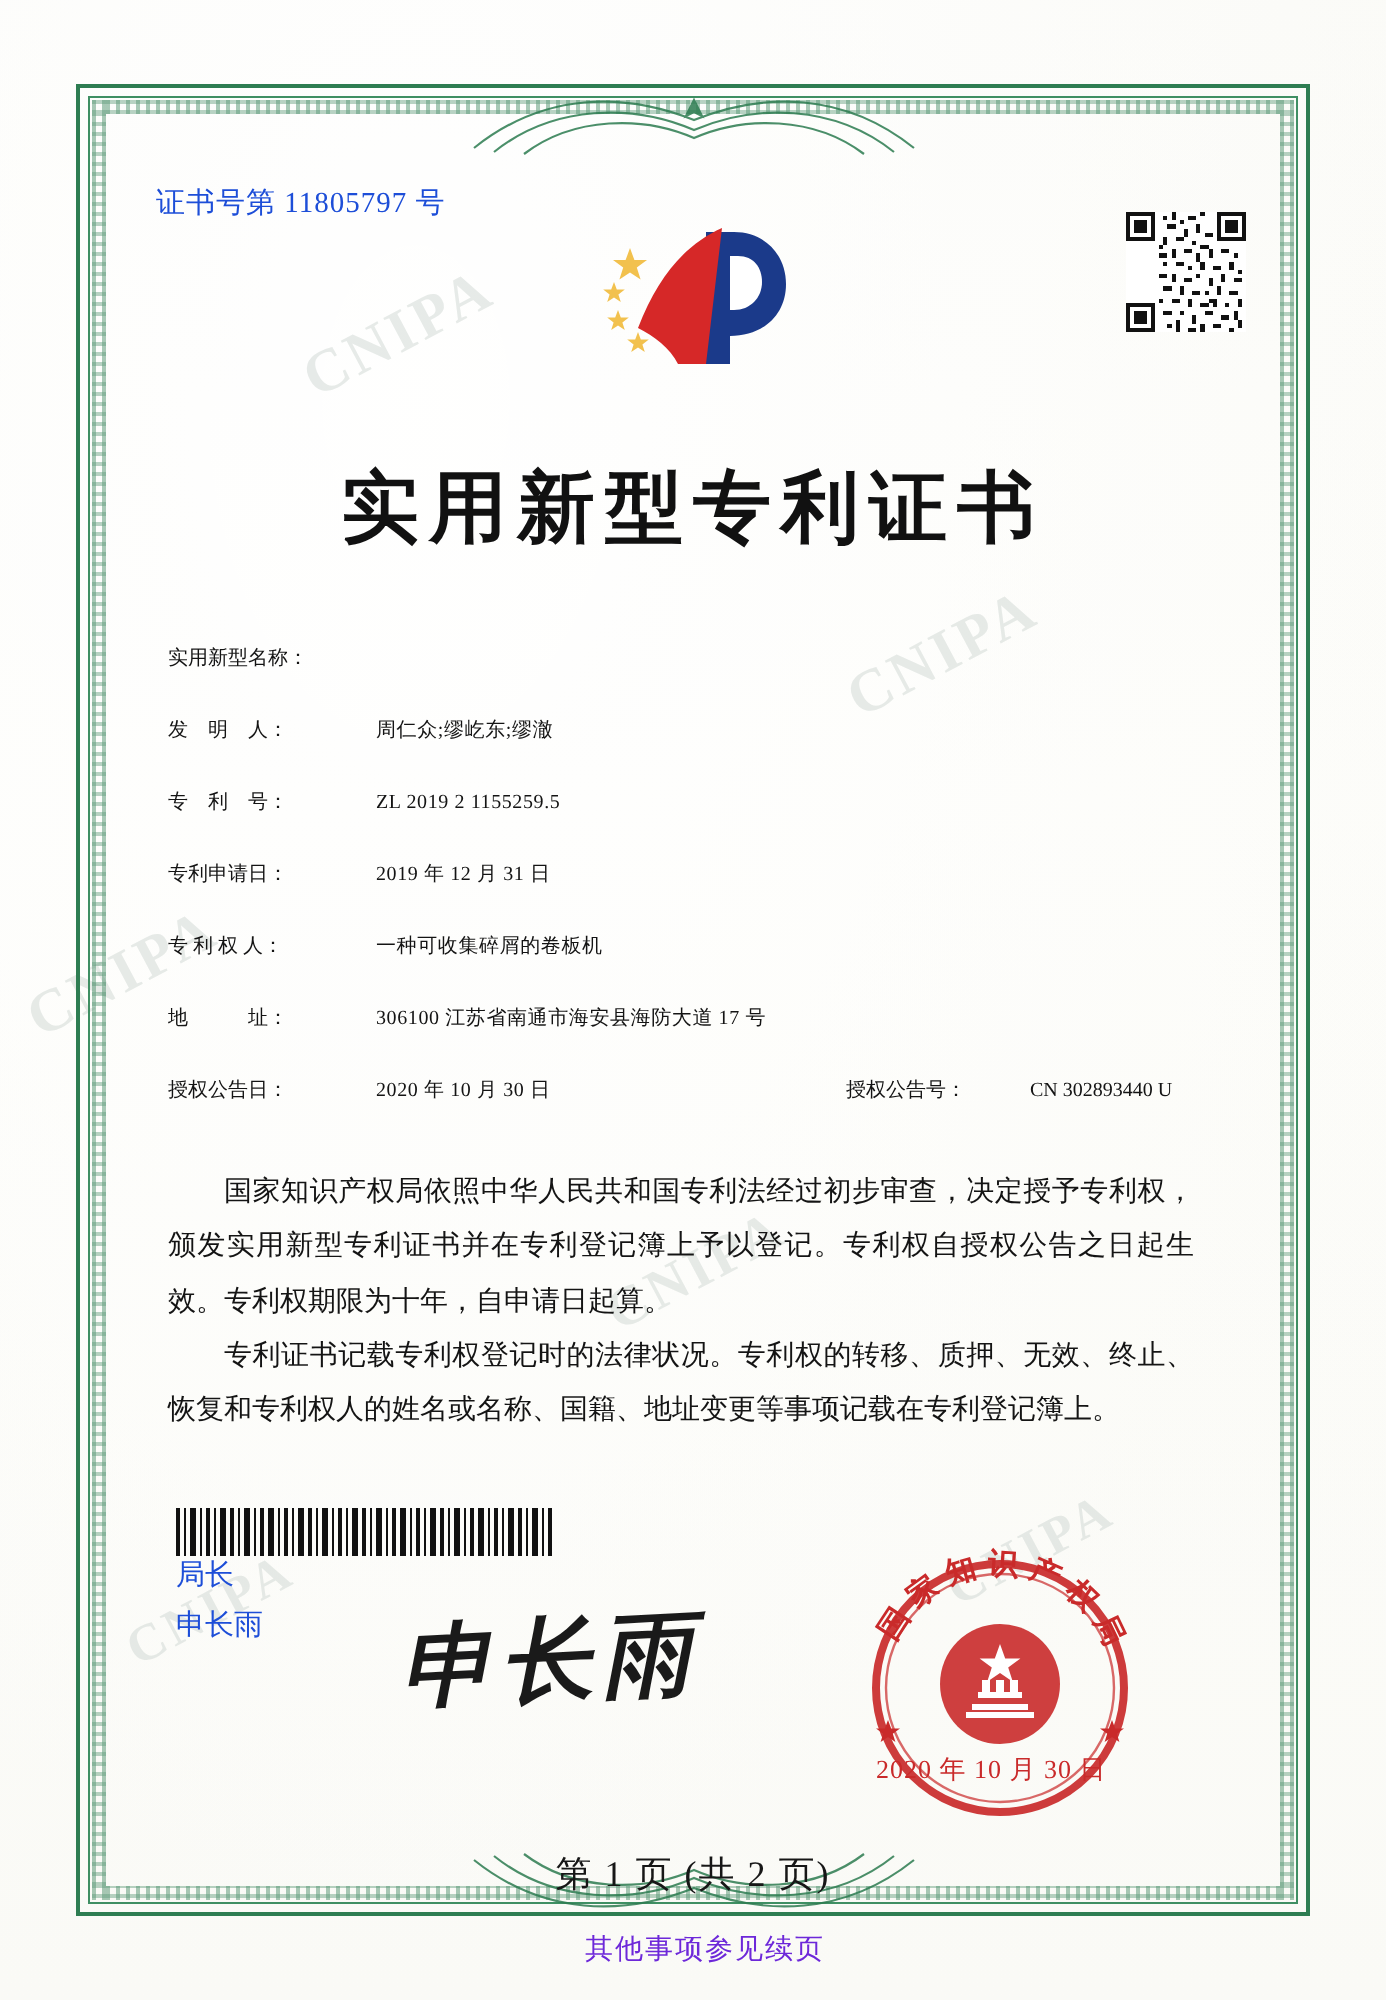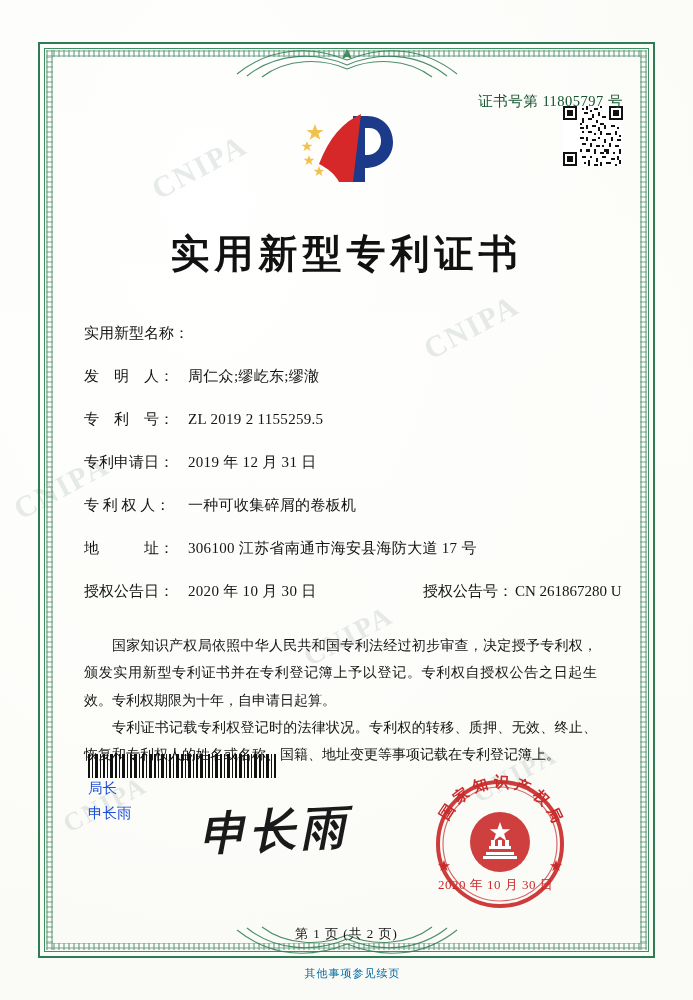"证书号第 11805797 号" .cert-no { color: #14532d -> #1d4ed8; text-align: right -> none }
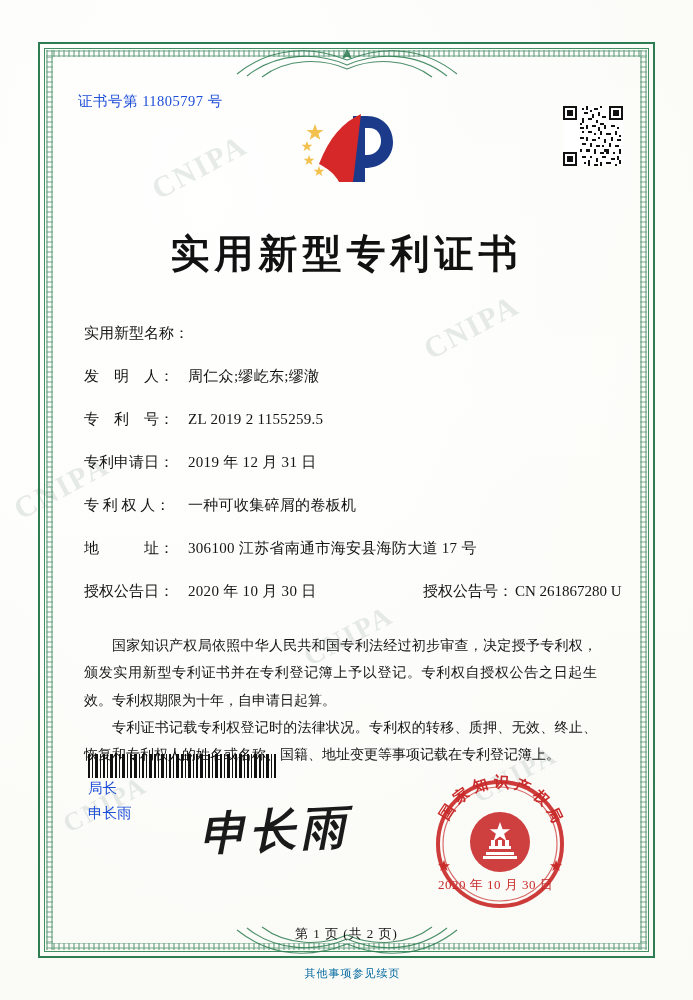"实用新型名称：" .field-row { font-size: 15px -> 10px }
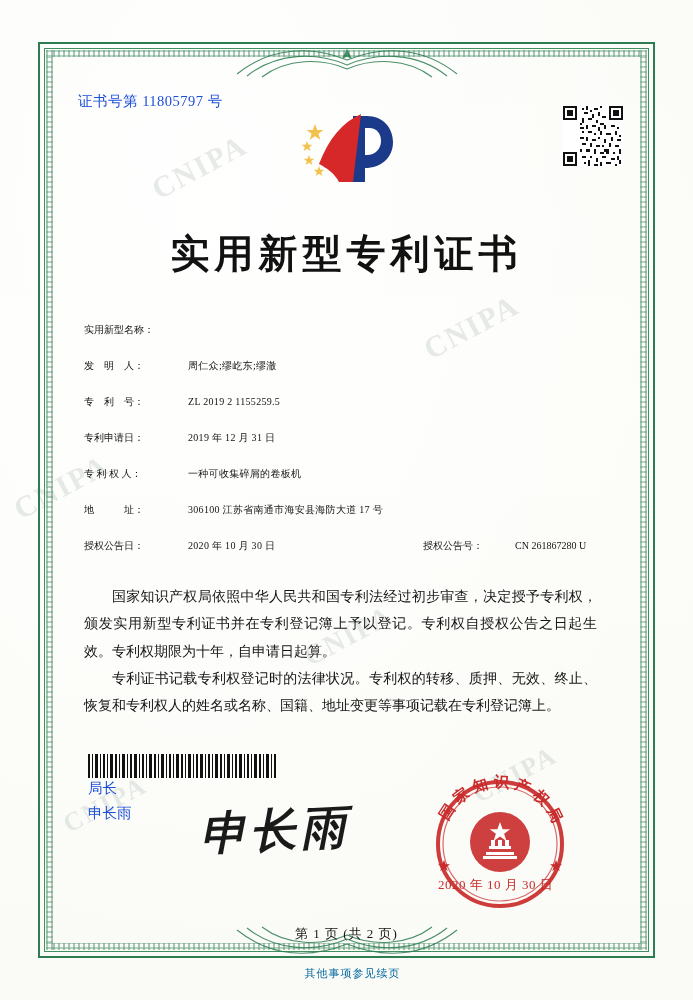"CN 261867280 U" span.f-value2 { text: 261867280 -> 302893440 }
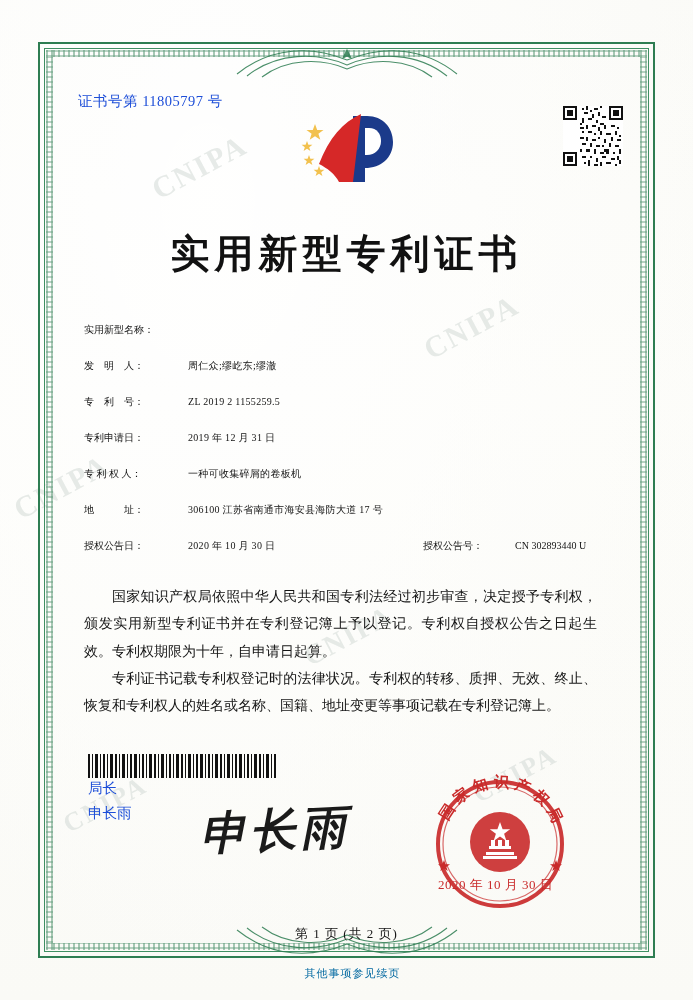"第 1 页 (共 2" .page-num { font-size: 13px -> 18px }
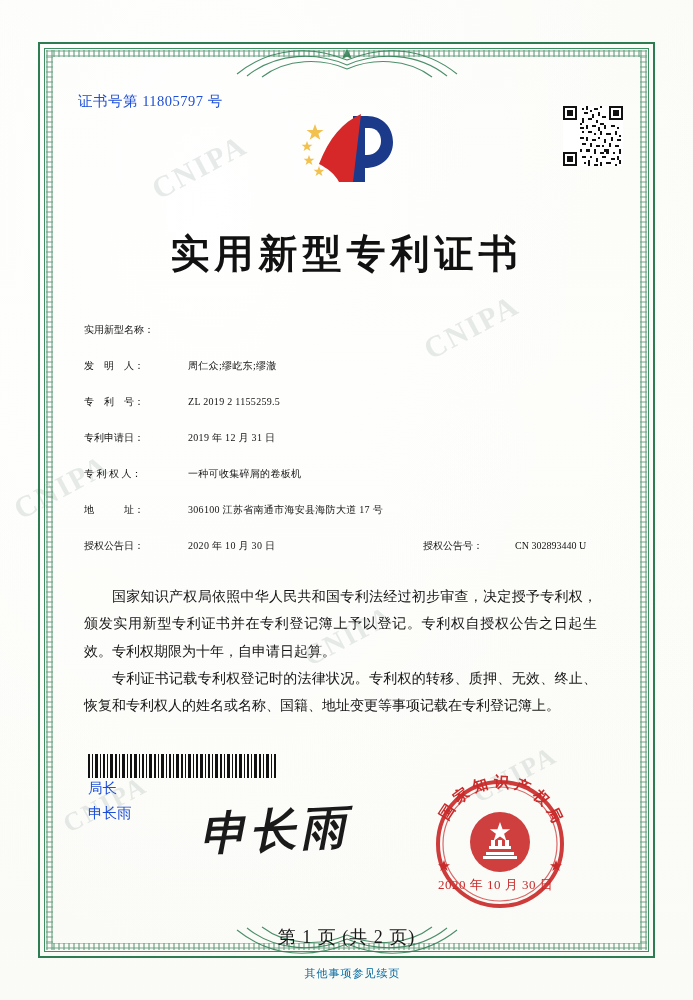"其他事项参见续页" .footer-note { color: #0369a1 -> #6d28d9; font-size: 11px -> 14px }
